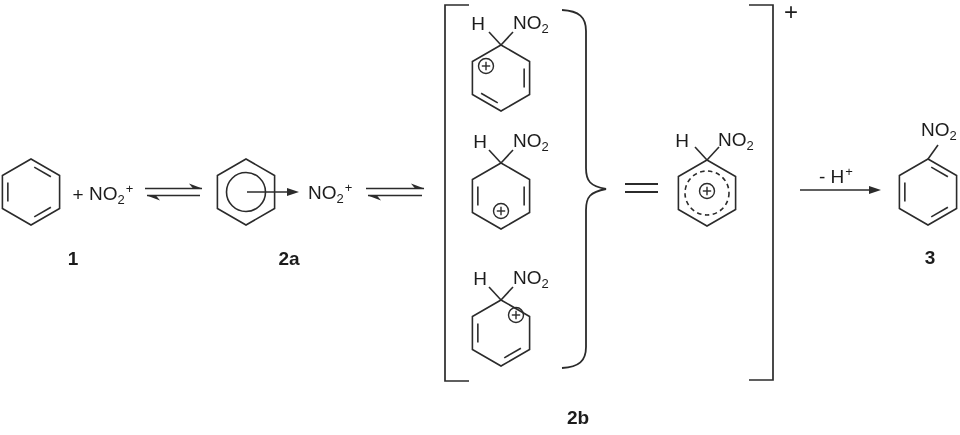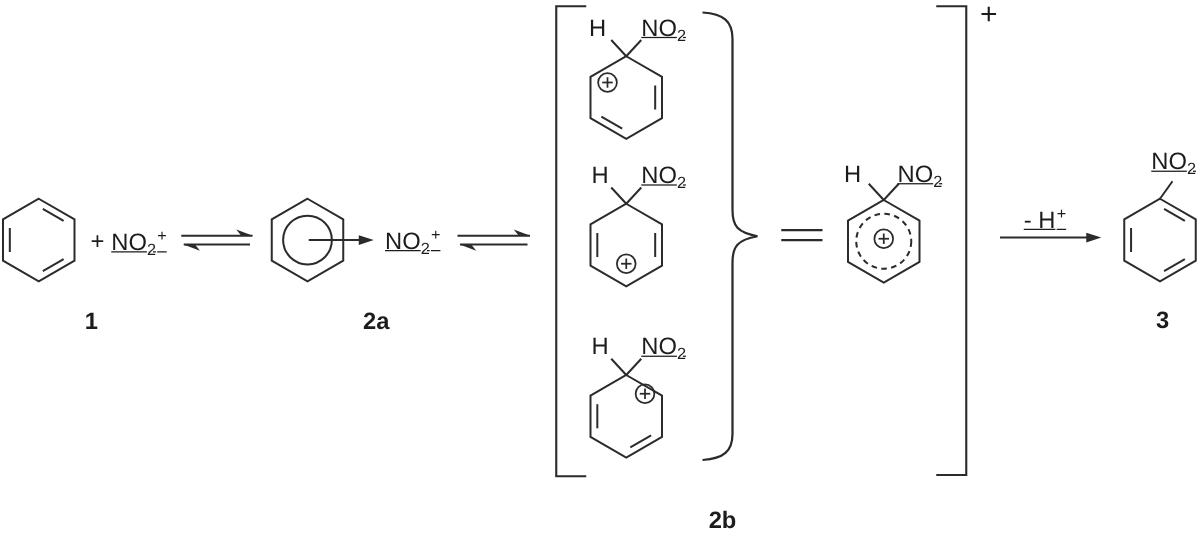"NO2" .txt.anchor-left { text-decoration: underline -> none }
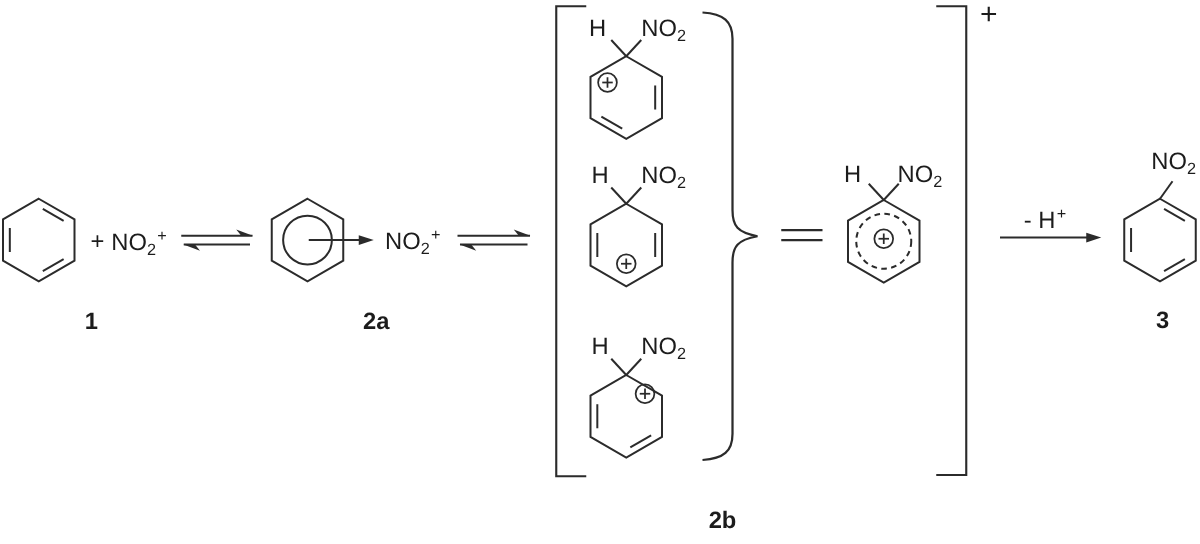"2a" div.txt { left: 301px -> 289px }
